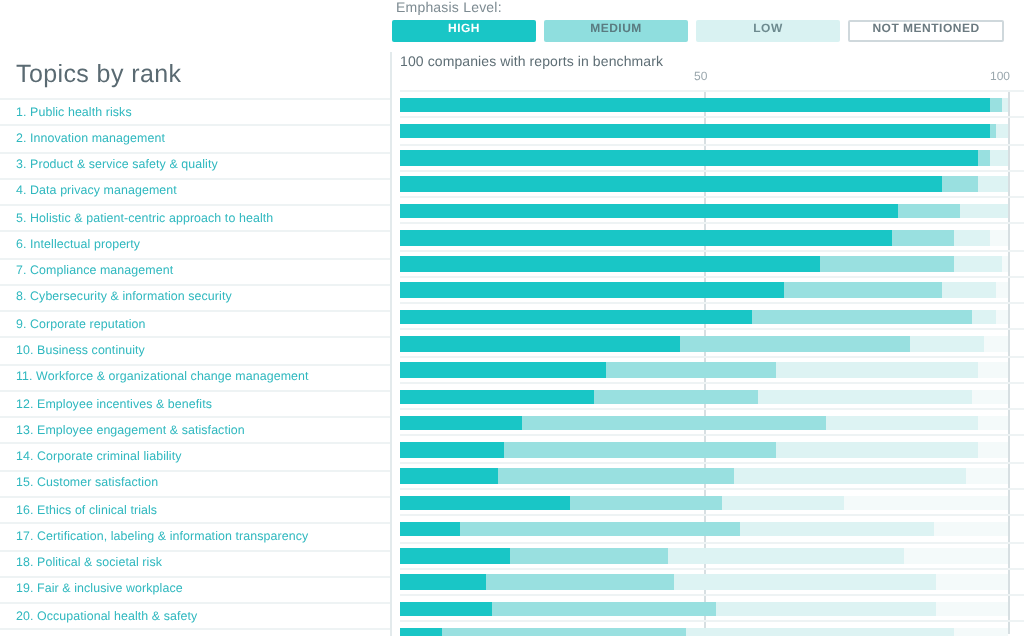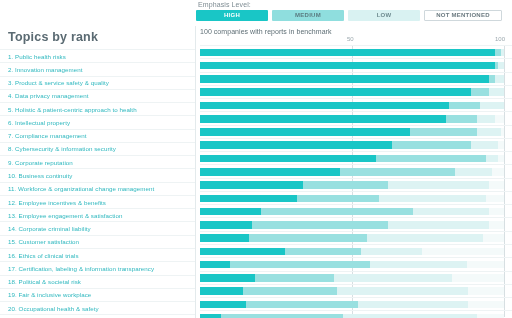"Topics by rank" .panel-title { font-weight: bold -> normal }
